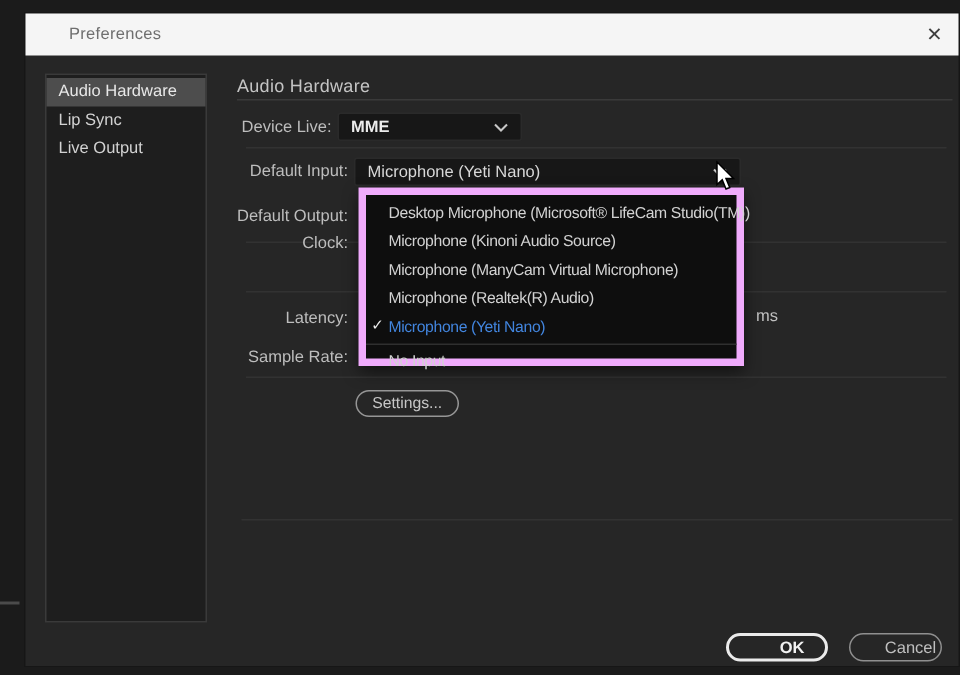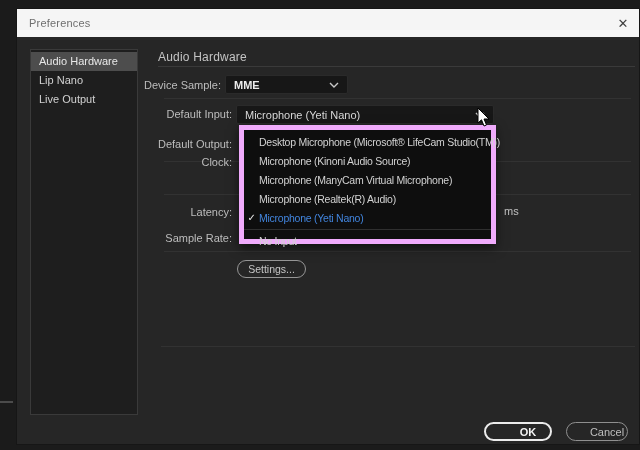"Preferences" .titlebar .title { padding-left: 12px -> 29px }
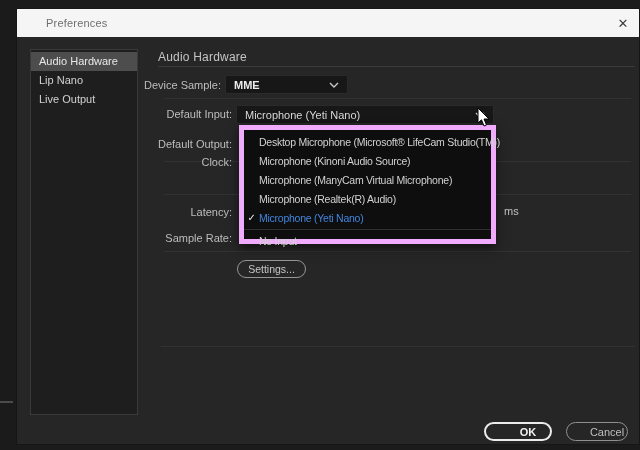"Lip Nano" div.side-item { text: Nano -> Sync }
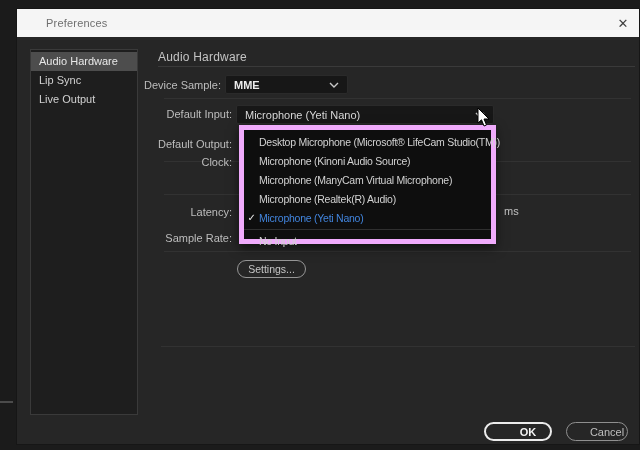"Device Sample:" div.flabel { text: Sample -> Live }
